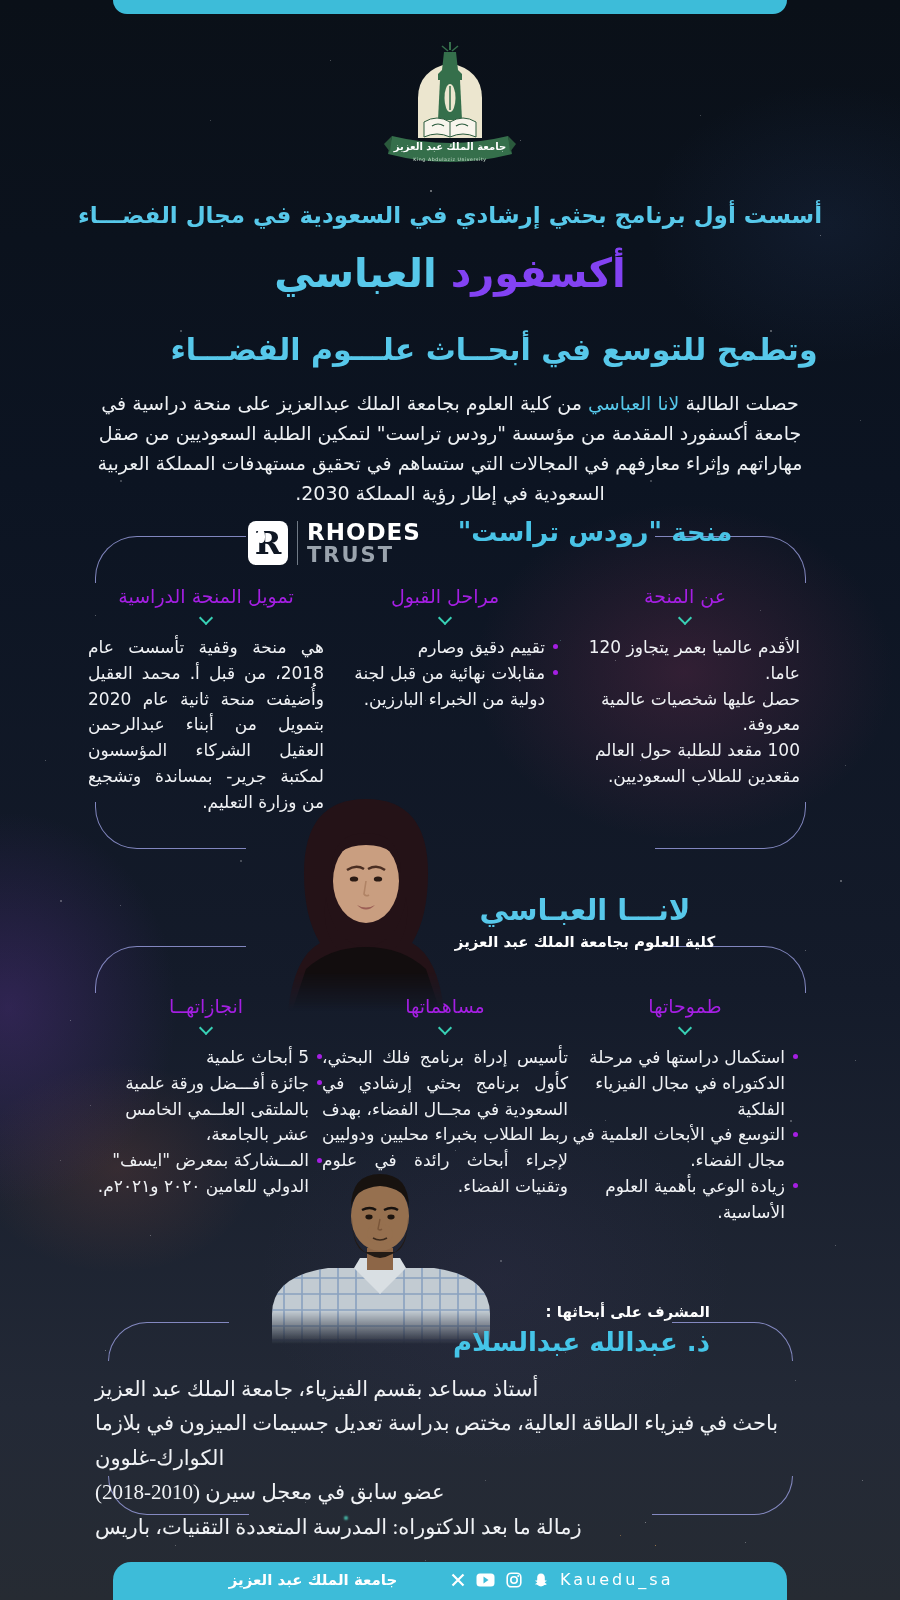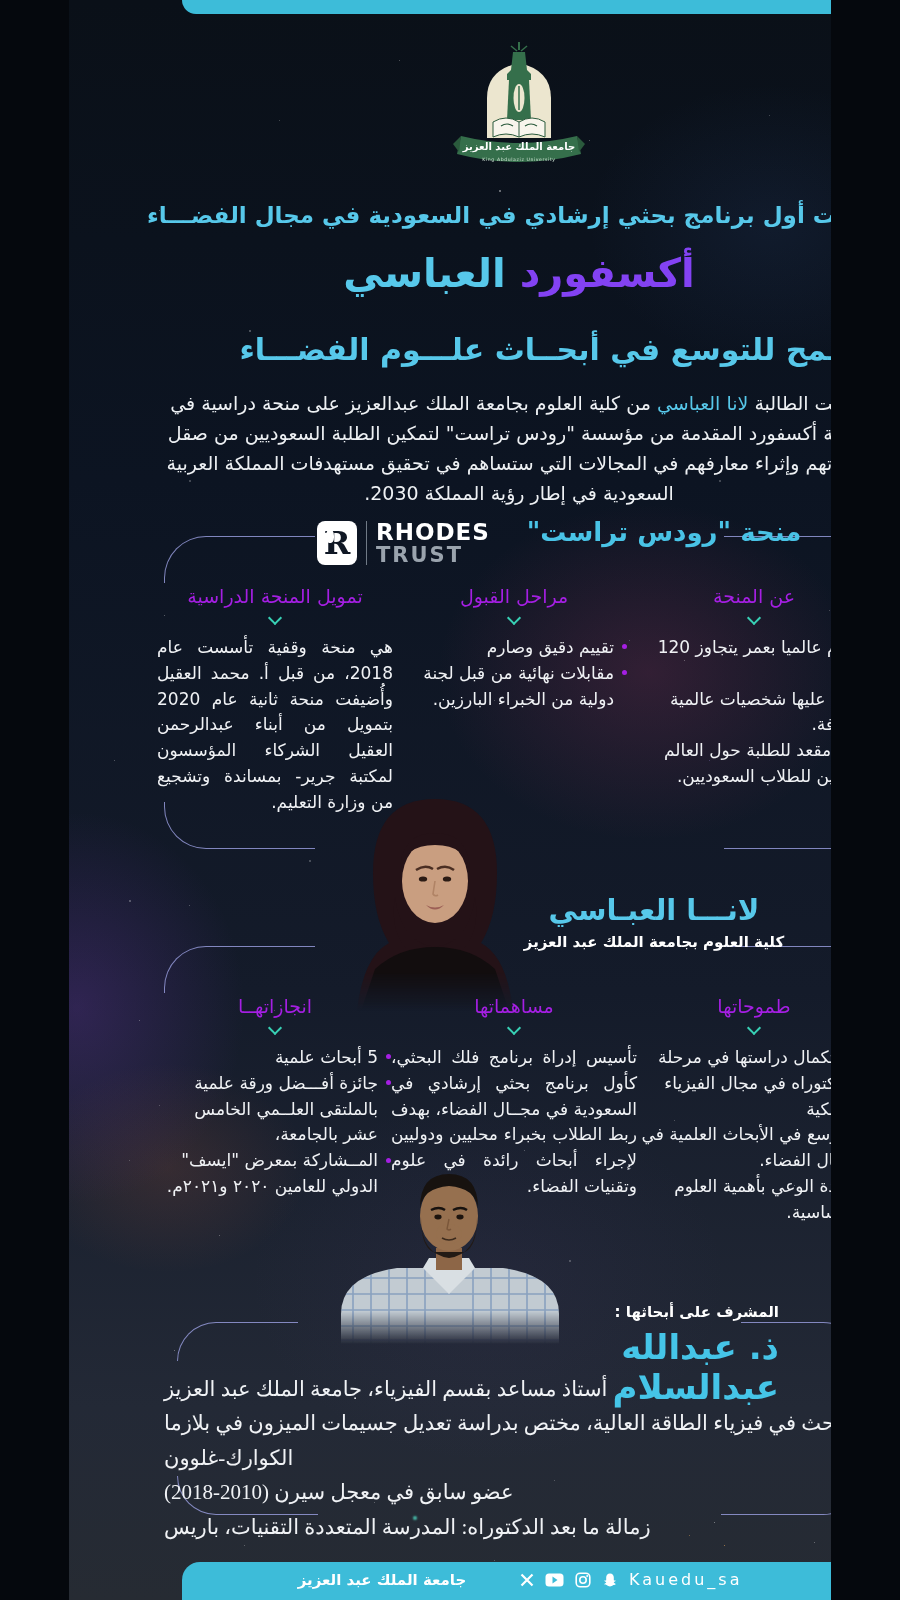"جامعة الملك عبد العزيز" .poster { width: 762px -> 900px }
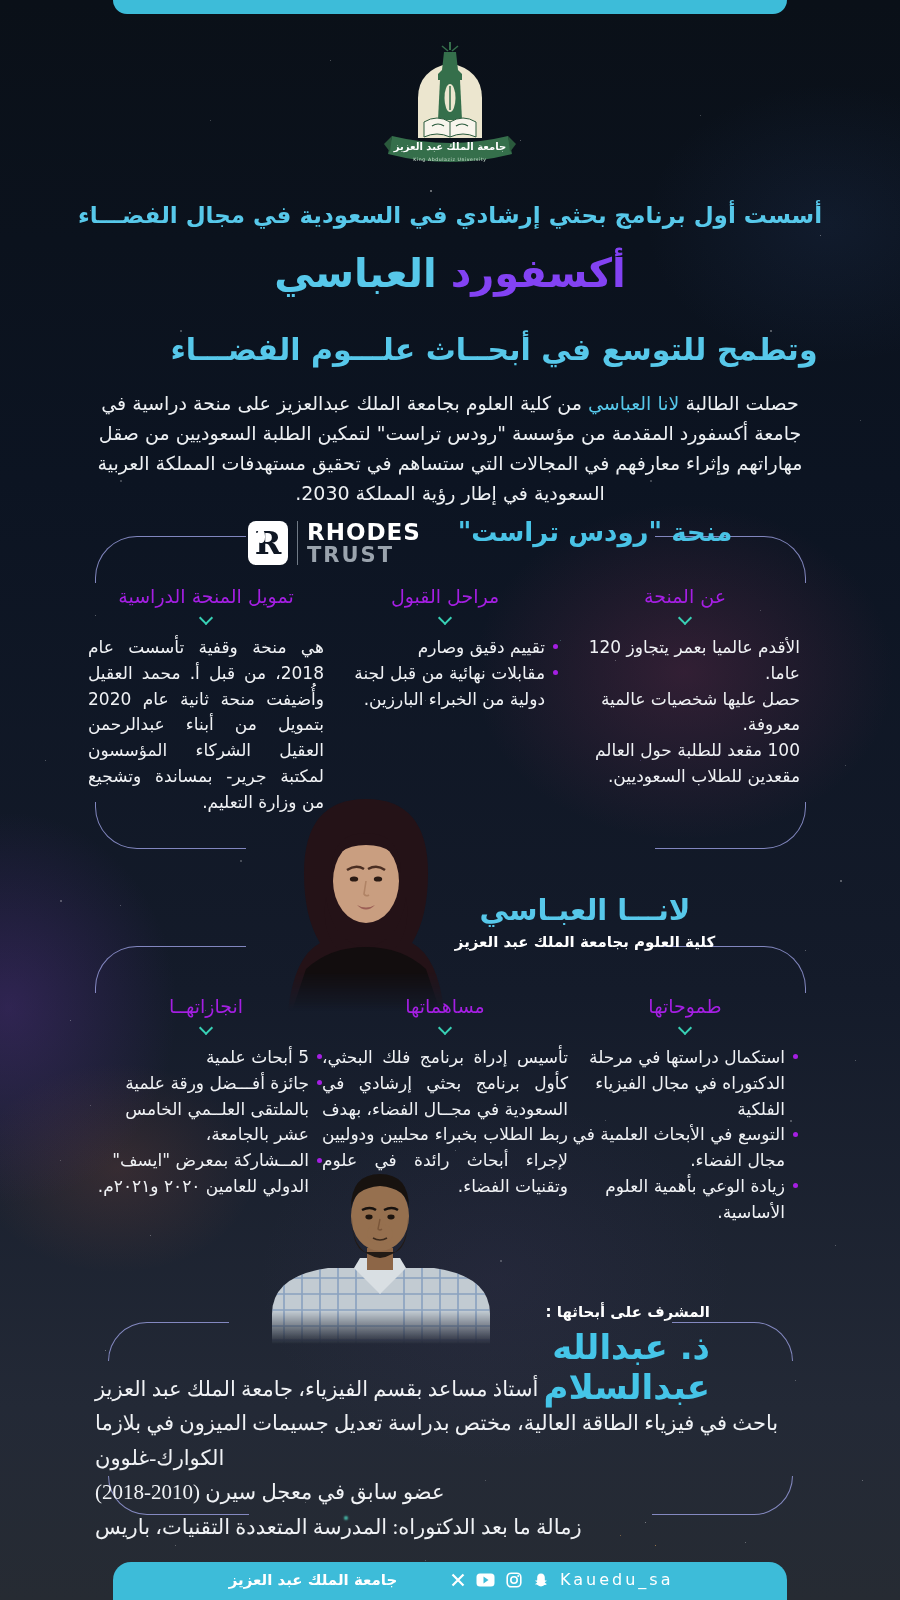"ذ. عبدالله عبدالسلام" .sup-name { font-size: 34px -> 26px }
